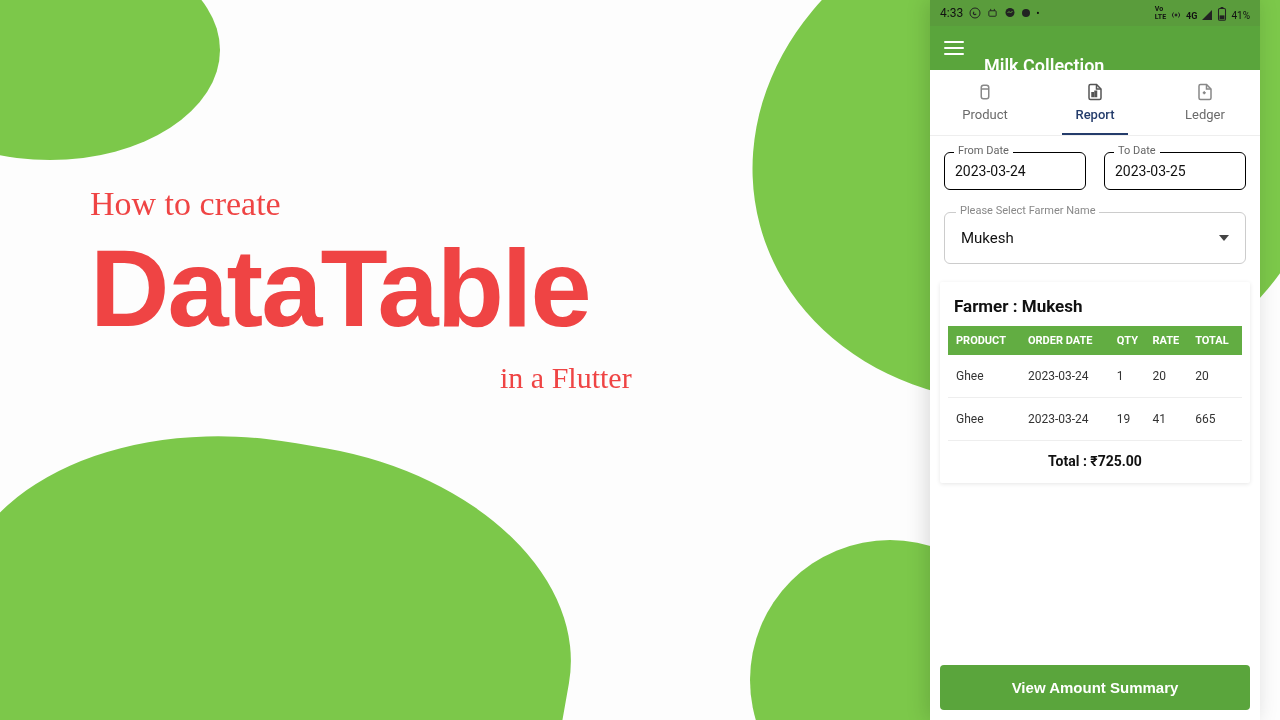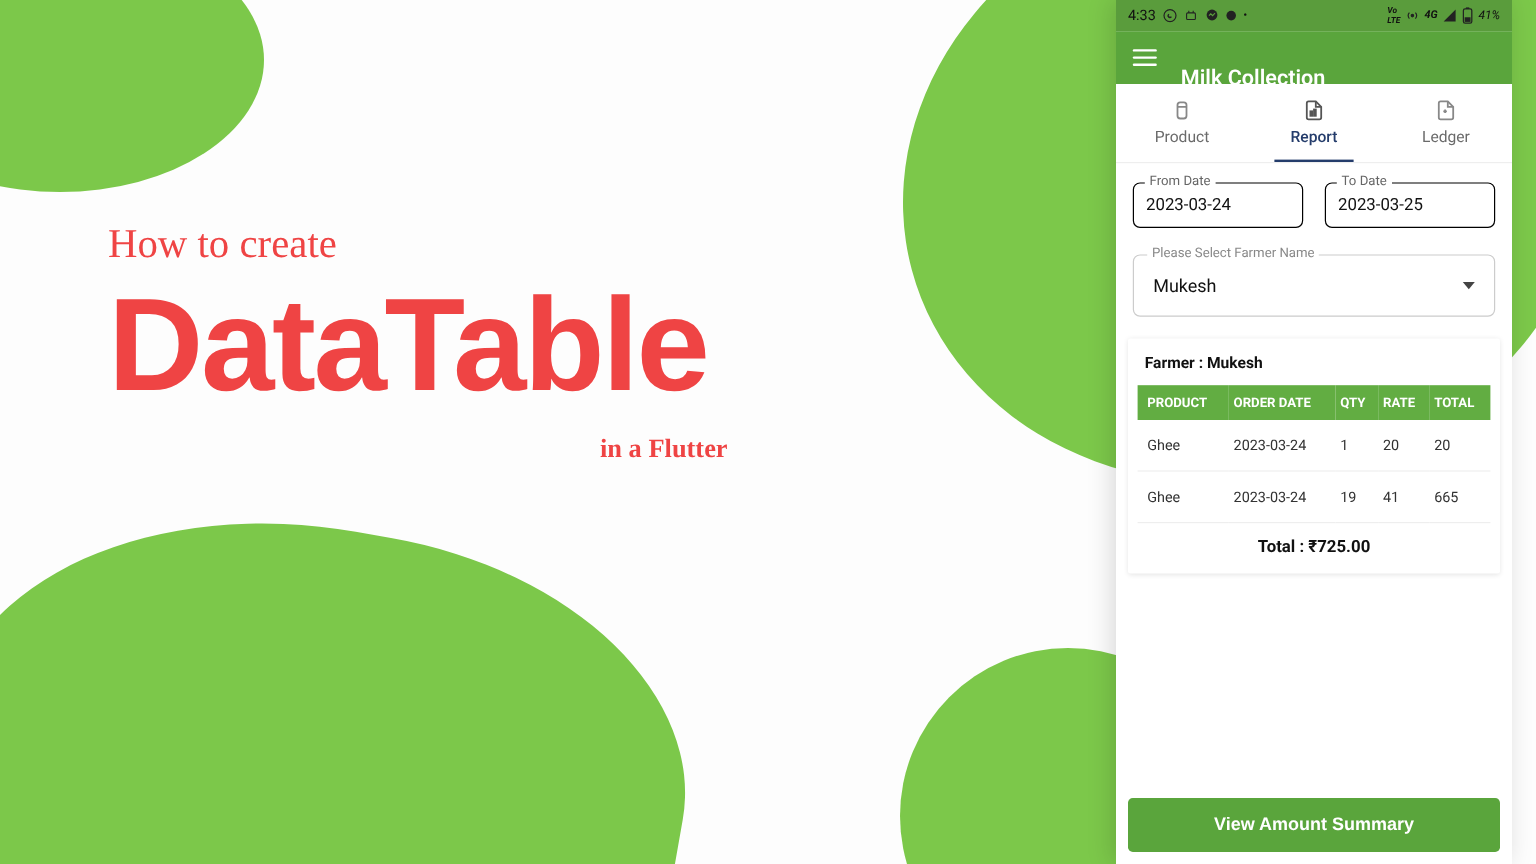"Vo" .status-right { align-items: center -> flex-end; font-style: italic -> none }
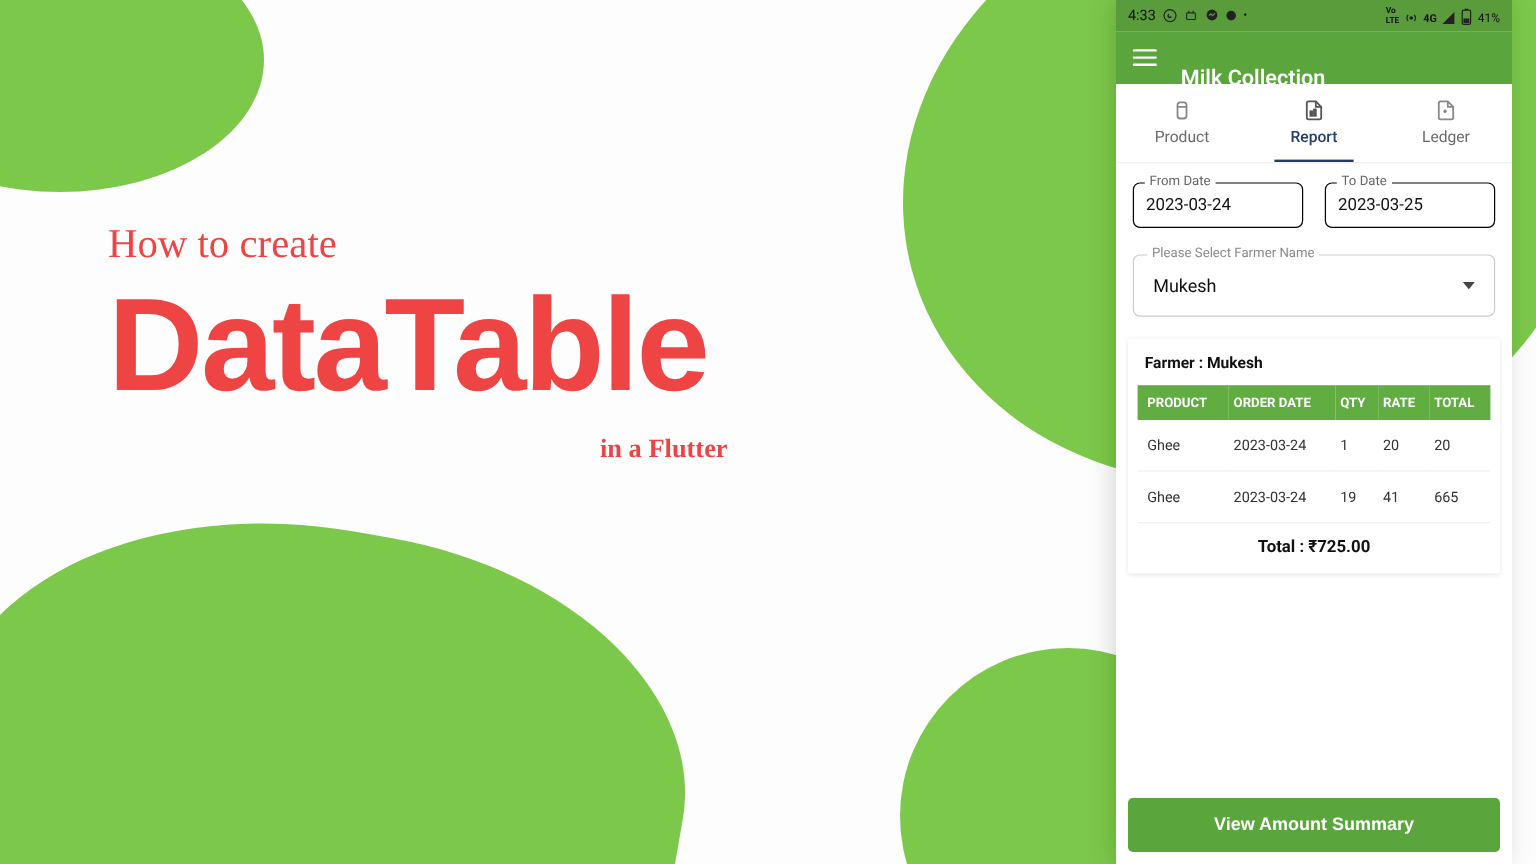"Farmer : Mukesh" .farmer-name { font-size: 13px -> 17px }
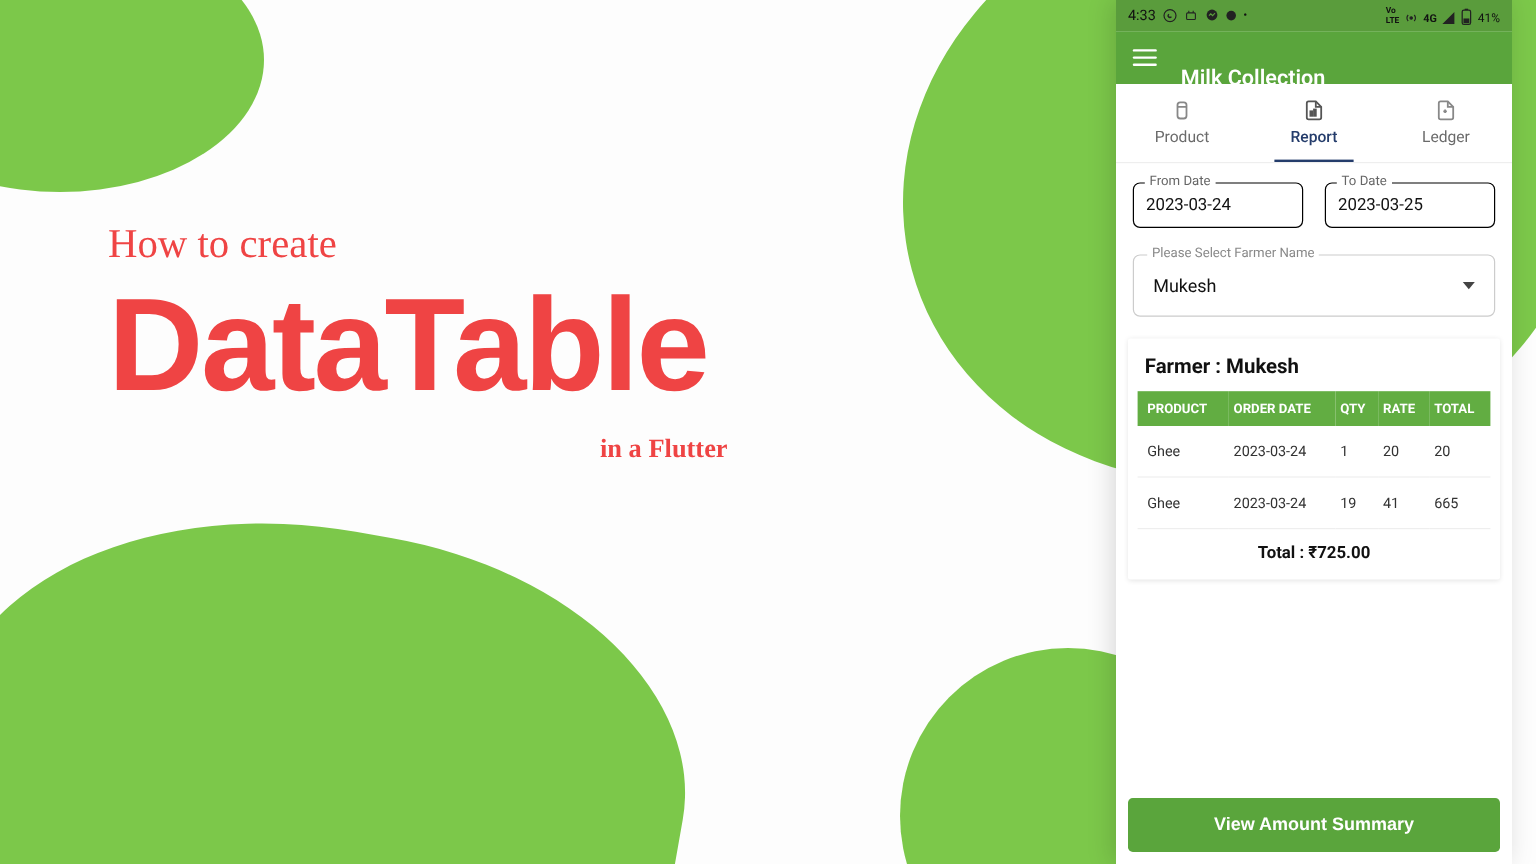"in a Flutter" .title-line3 { font-size: 22px -> 30px; font-weight: 700 -> 400 }
